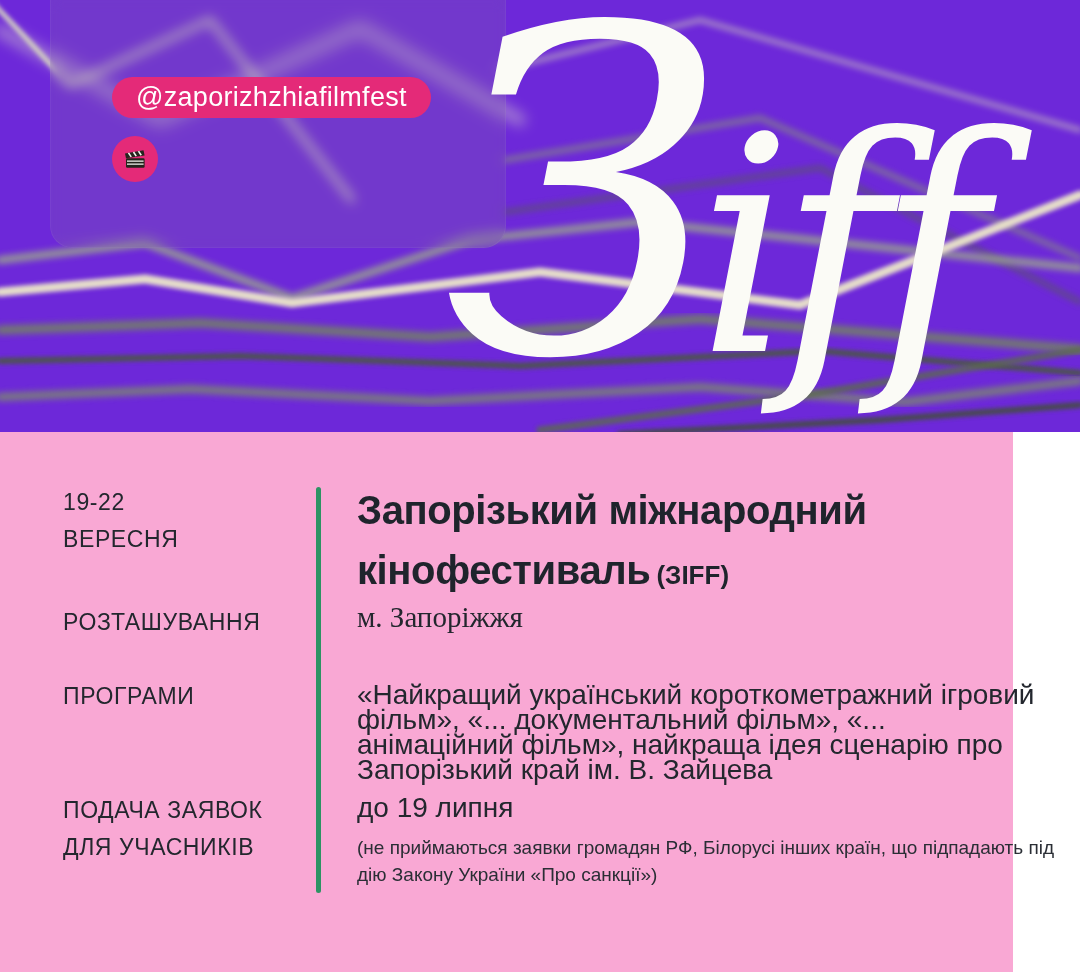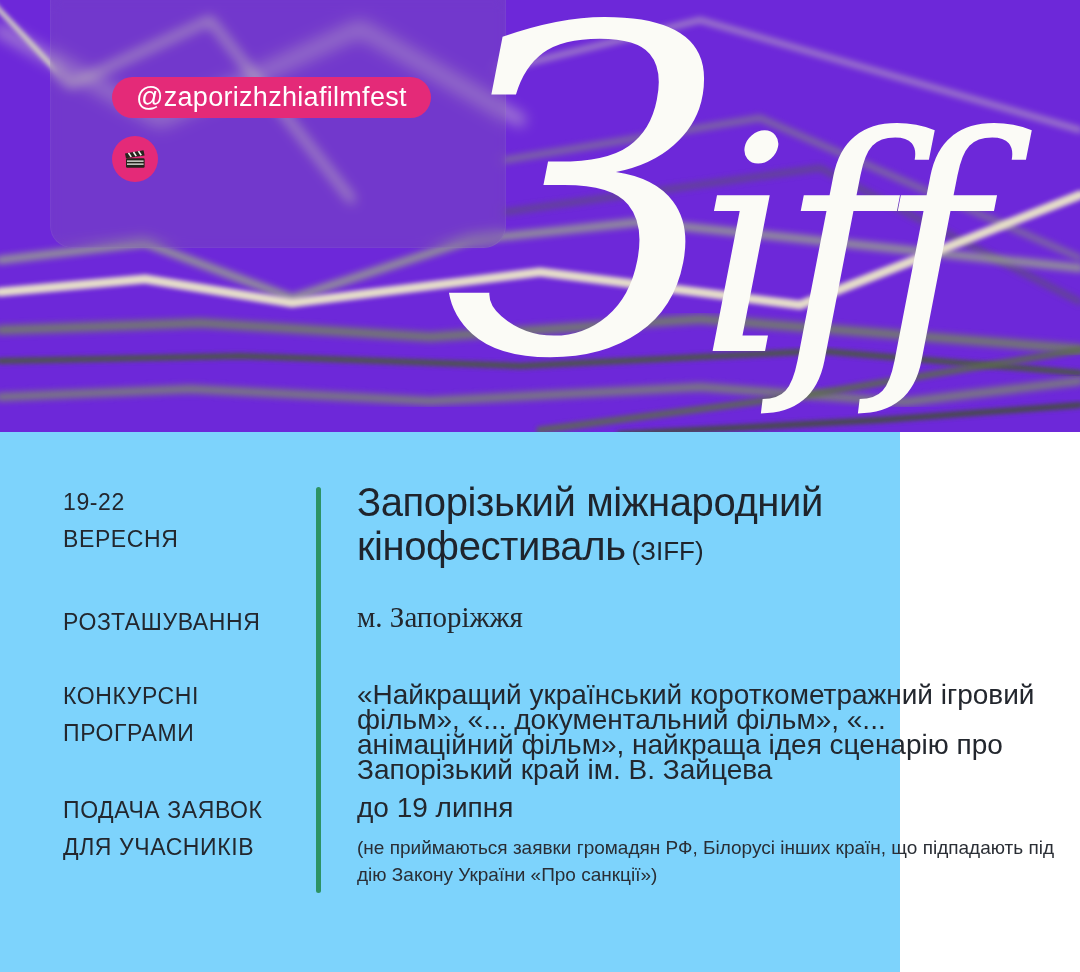"19-22" .details { background: #7dd3fc -> #f9a8d4; width: 900px -> 1013px }
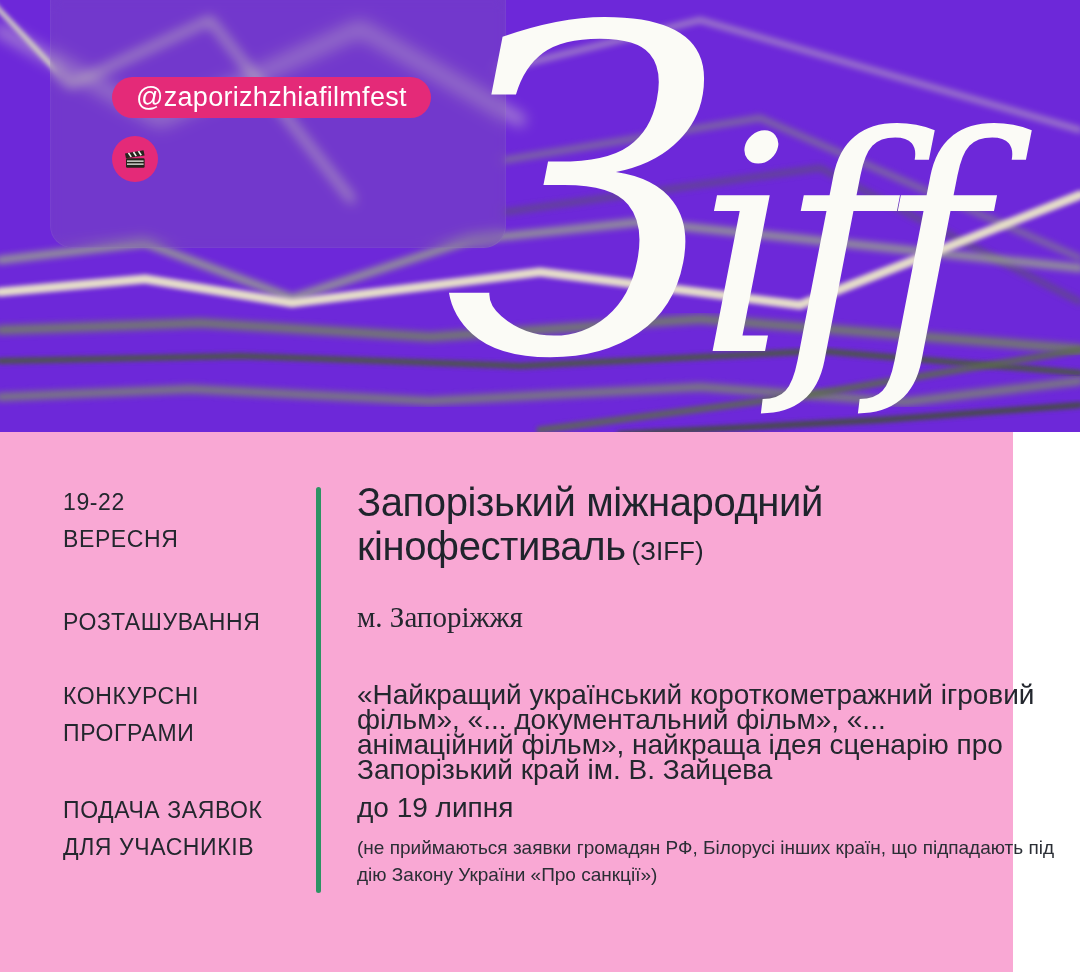"Запорізький міжнародний кінофестиваль" .festival-title { font-weight: none -> bold; line-height: 44px -> 60px }
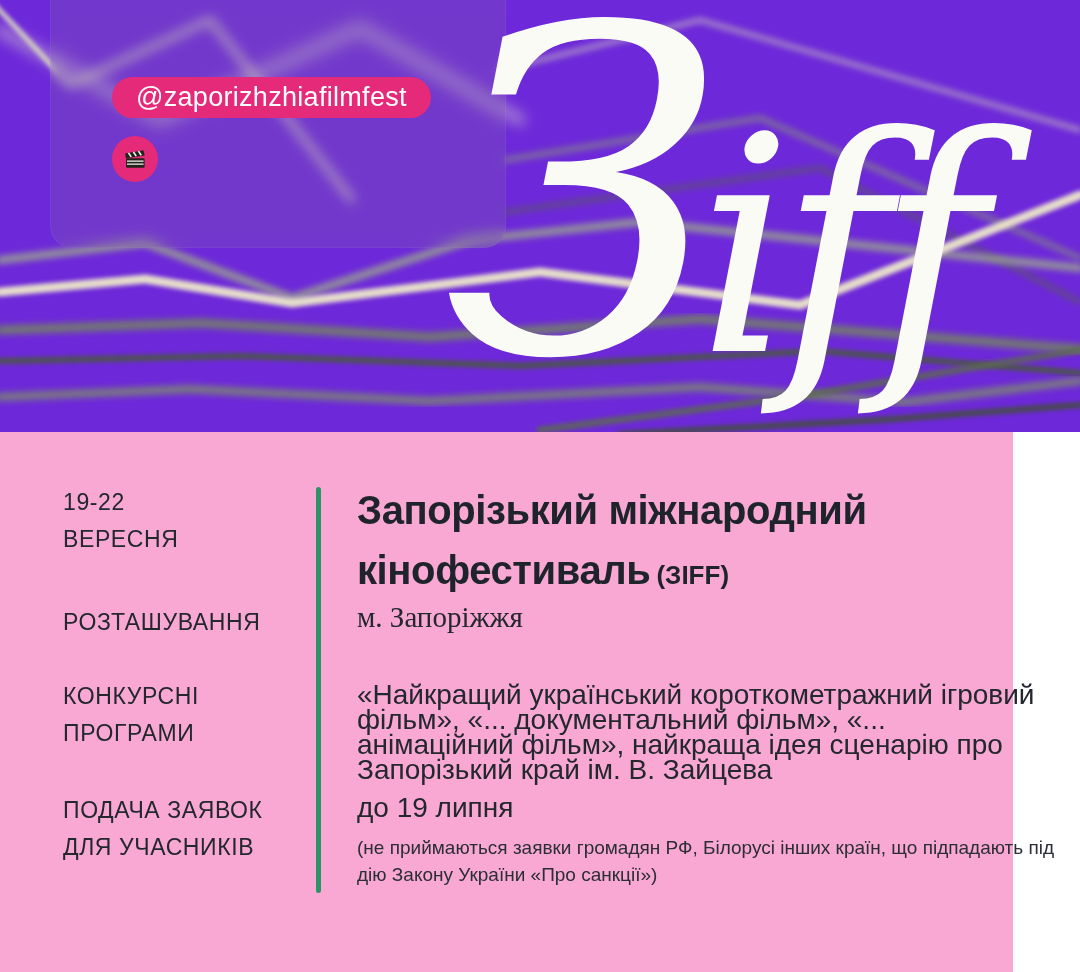"КОНКУРСНІ" div { html: <div>КОНКУРСНІ</div> -> none }
